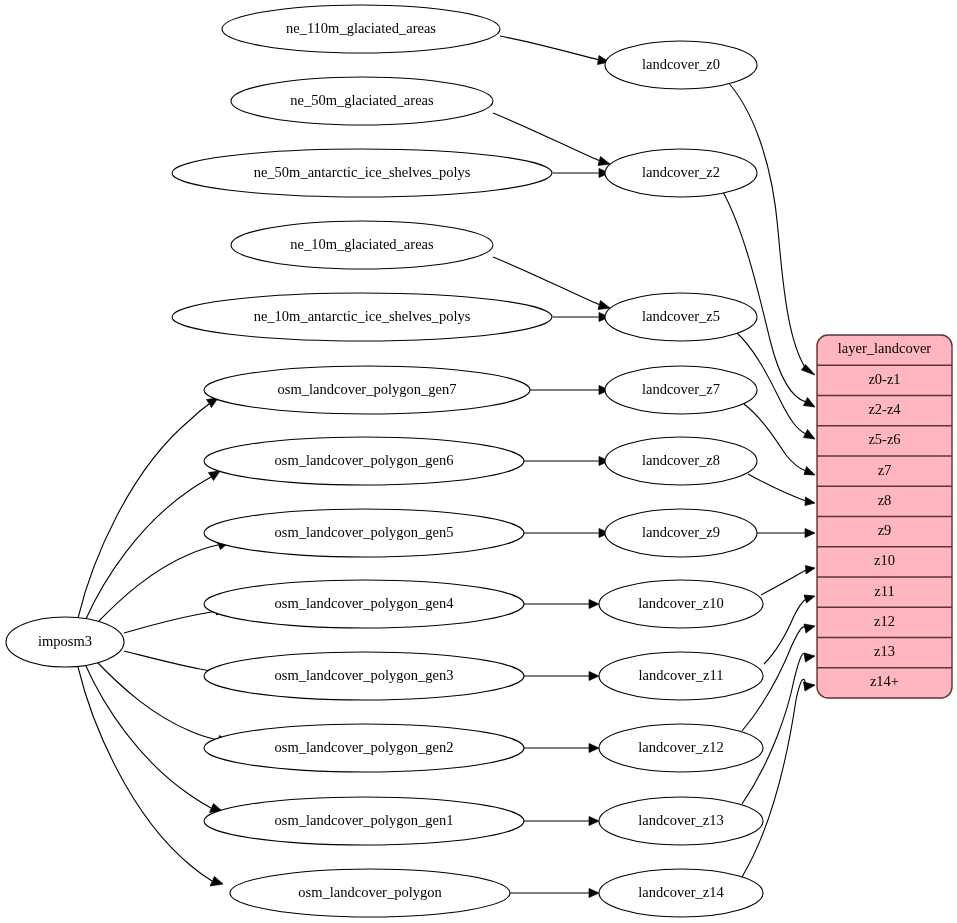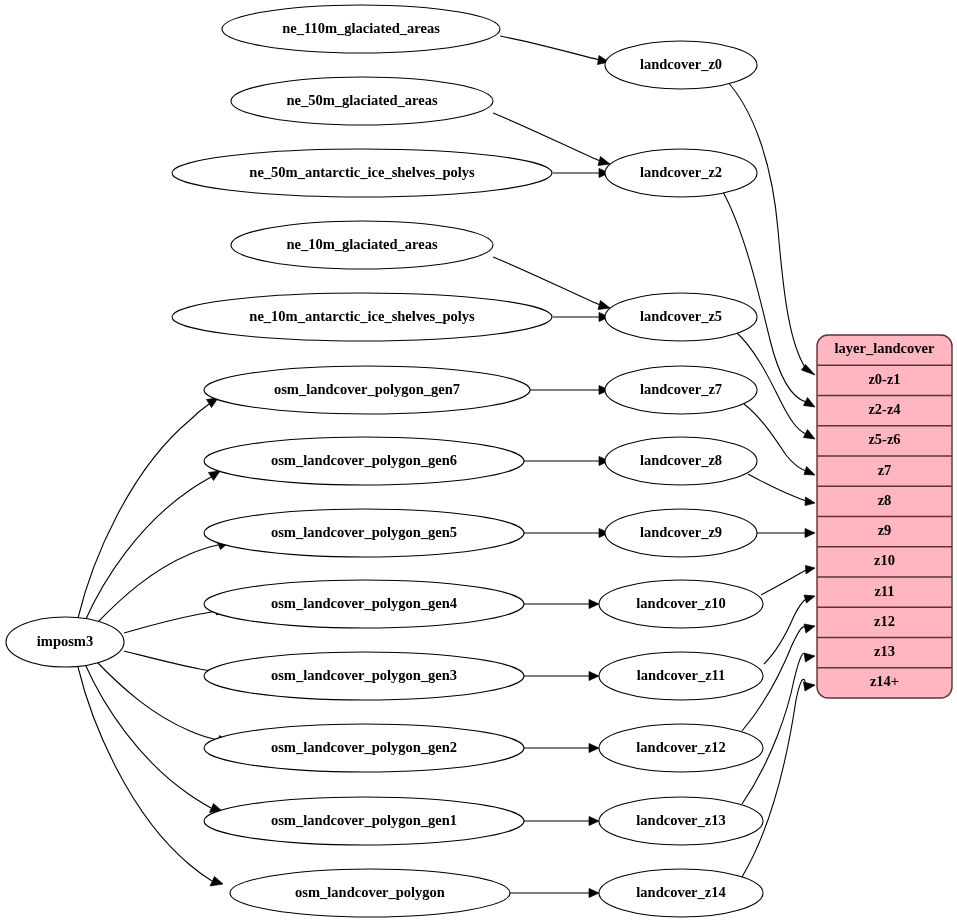"ne_110m_glaciated_areas" #stage { font-weight: bold -> none }
